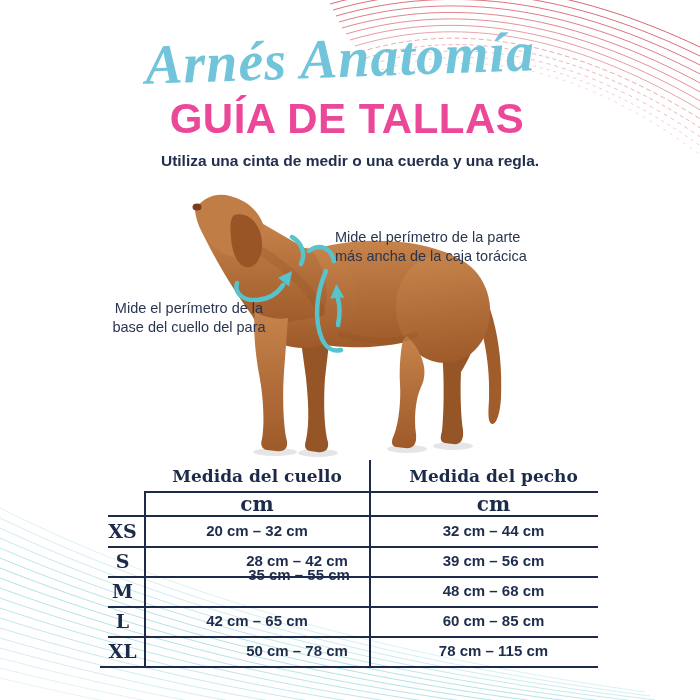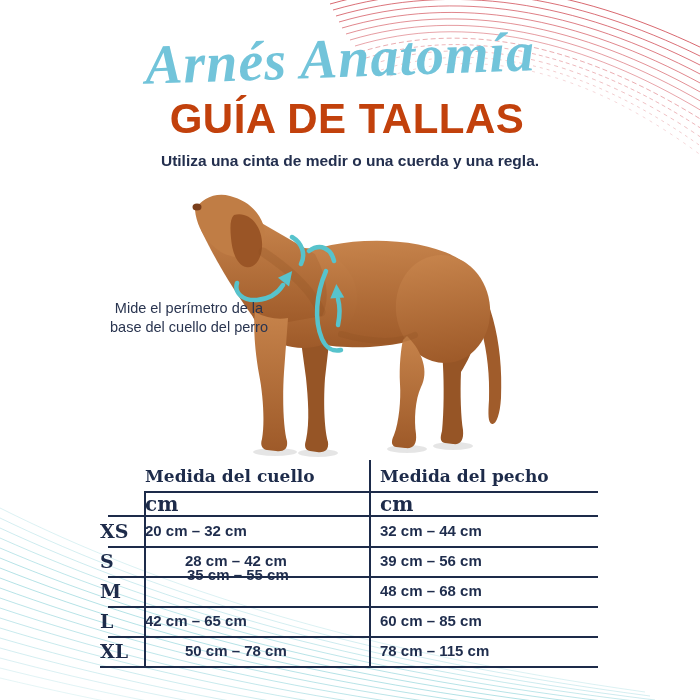"GUÍA DE TALLAS" .title-main { color: #c2410c -> #ec4899 }
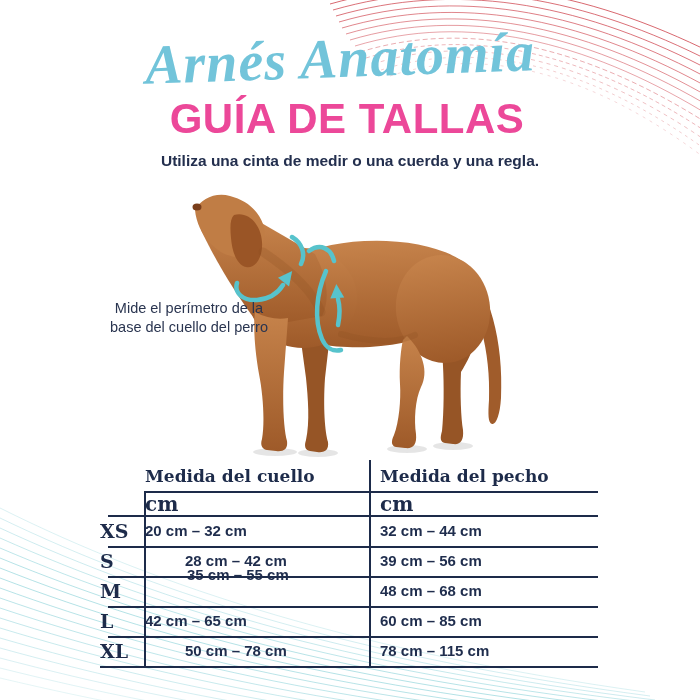"Mide el perímetro de la parte" div.ann { html: none -> <div> <div>Mide el perímetro de la parte</div> <div>más ancha de la caja torácica</div> </div> }
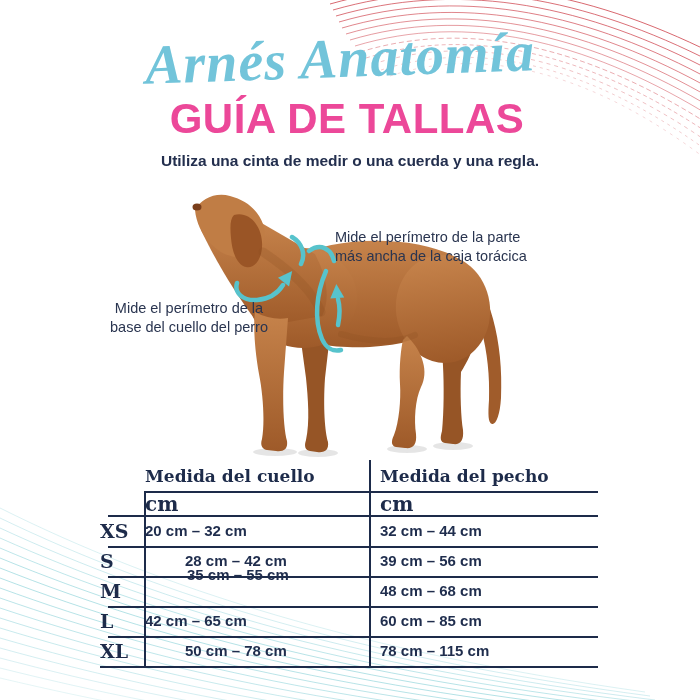"base del cuello del perro" div { text: perro -> para }
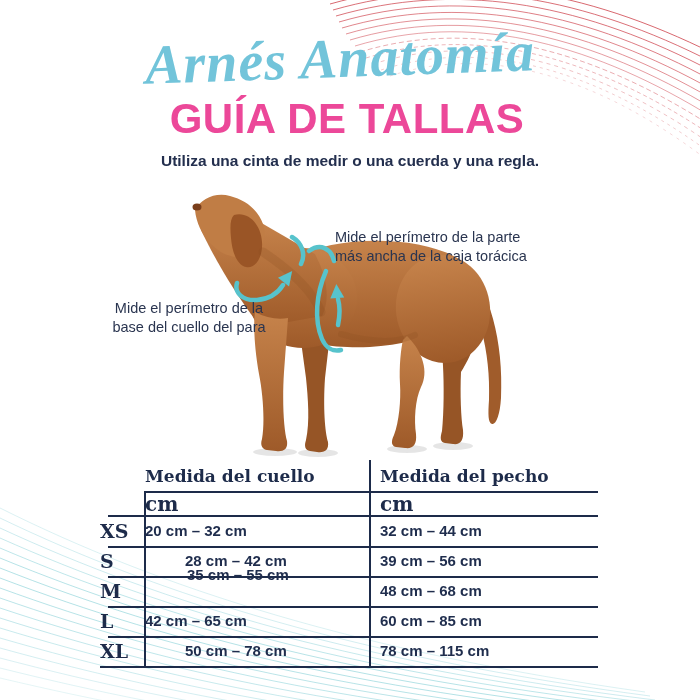"Medida del cuello" .cell { text-align: left -> center }
